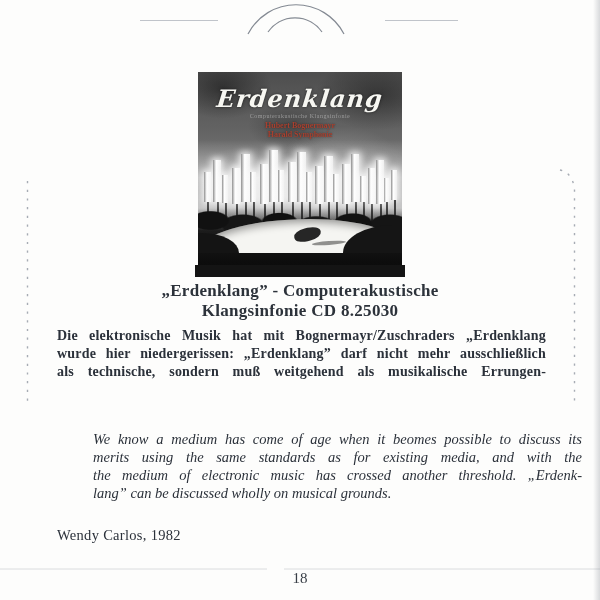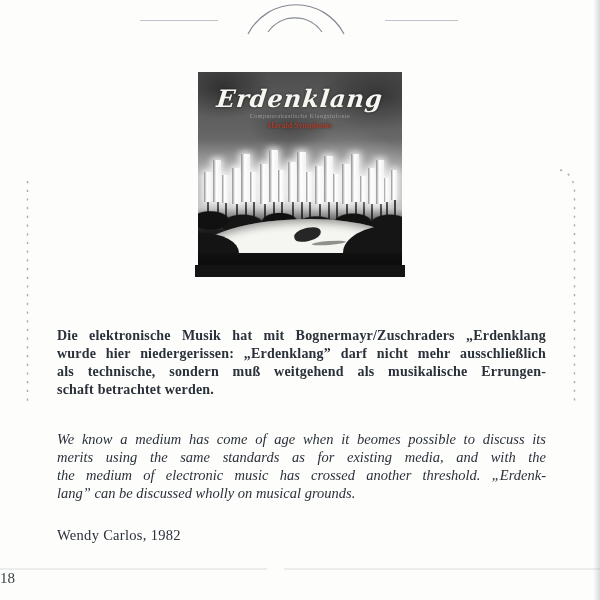"Hubert Bognermayr" div { html: none -> <div>Hubert Bognermayr</div> }
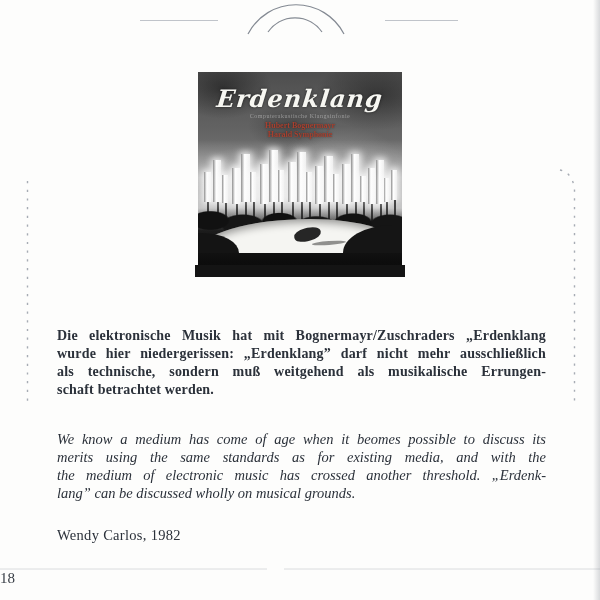"„Erdenklang” - Computerakustische" div.caption { html: none -> <div> <div>„Erdenklang” - Computerakustische</div> <div>Klangsinfonie CD 8.25030</div> </div> }
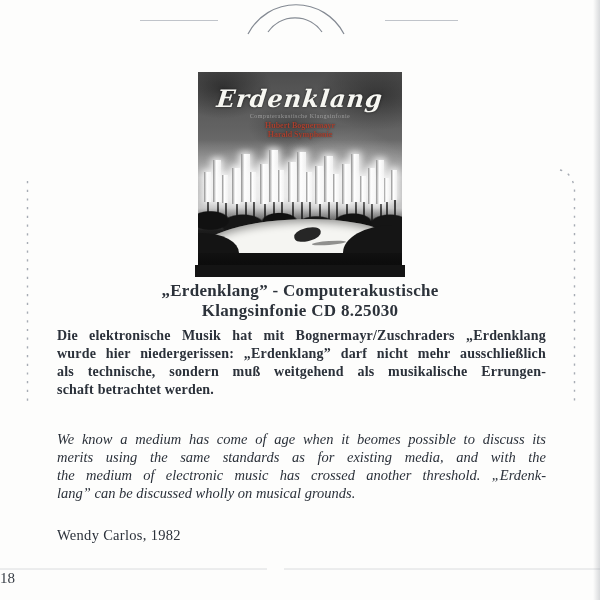"schaft betrachtet werden." div.jline { html: <div>schaft betrachtet werden.</div> -> none }
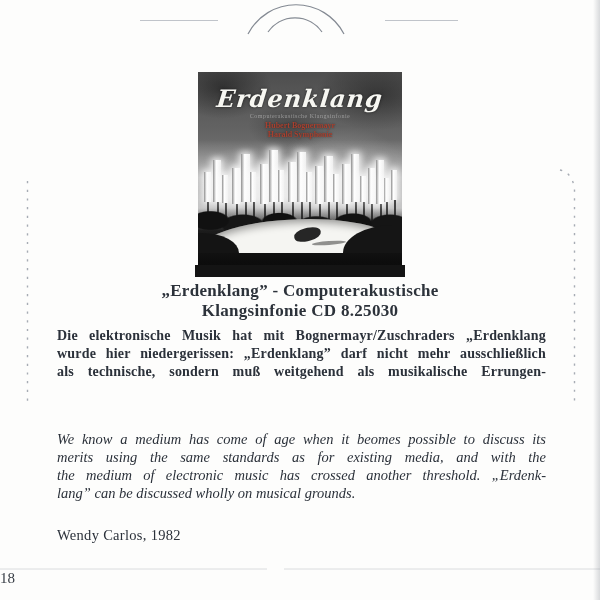"We know a medium has" .para.en { margin-left: none -> 36px }
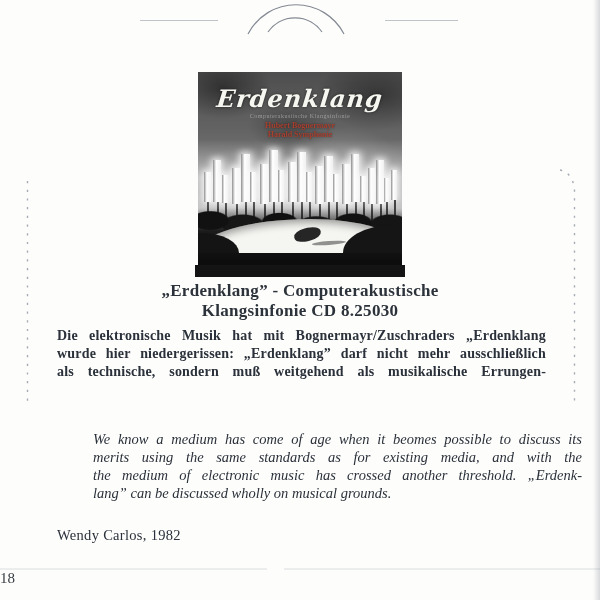"18" .page-number { text-align: left -> center }
